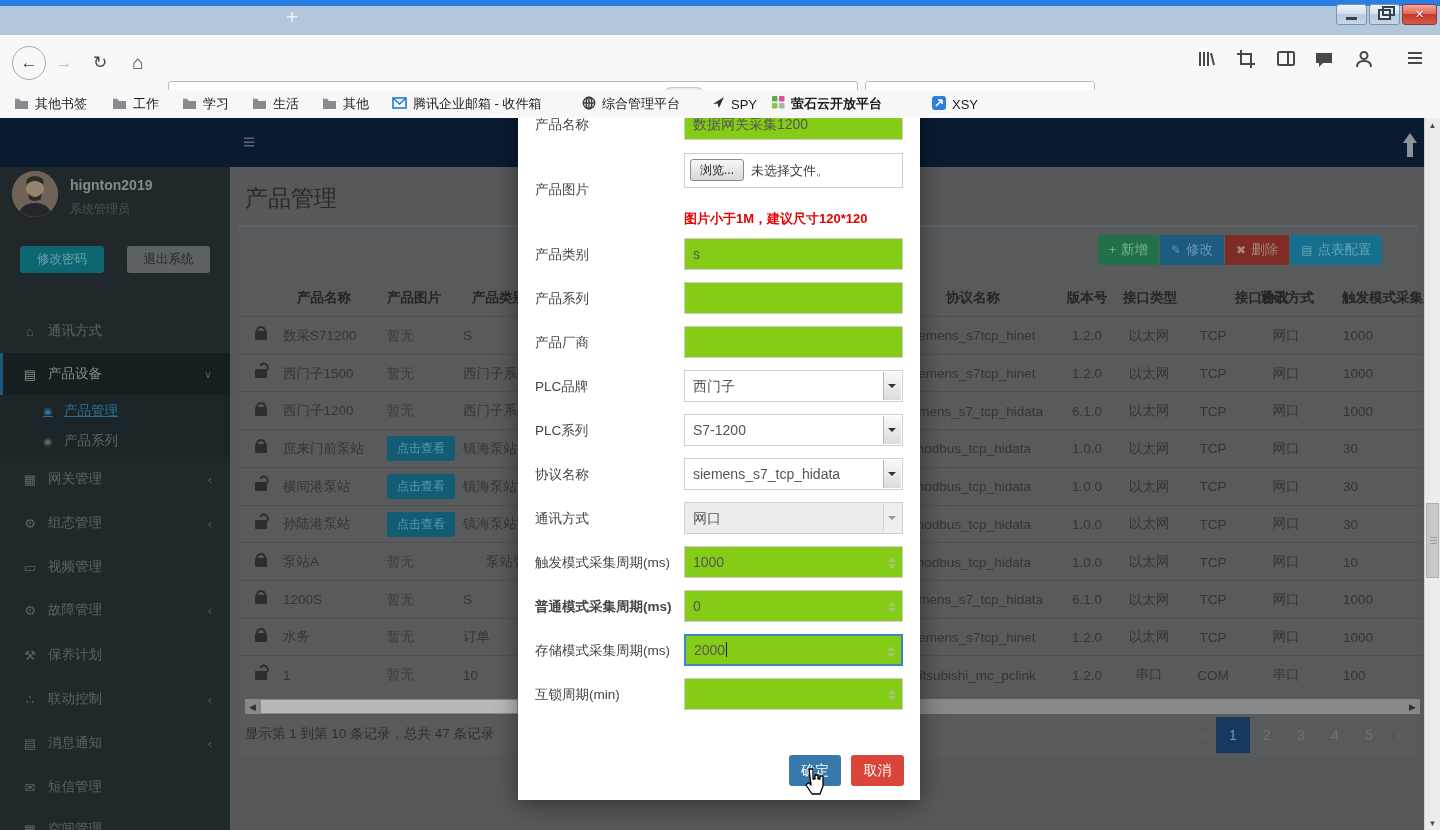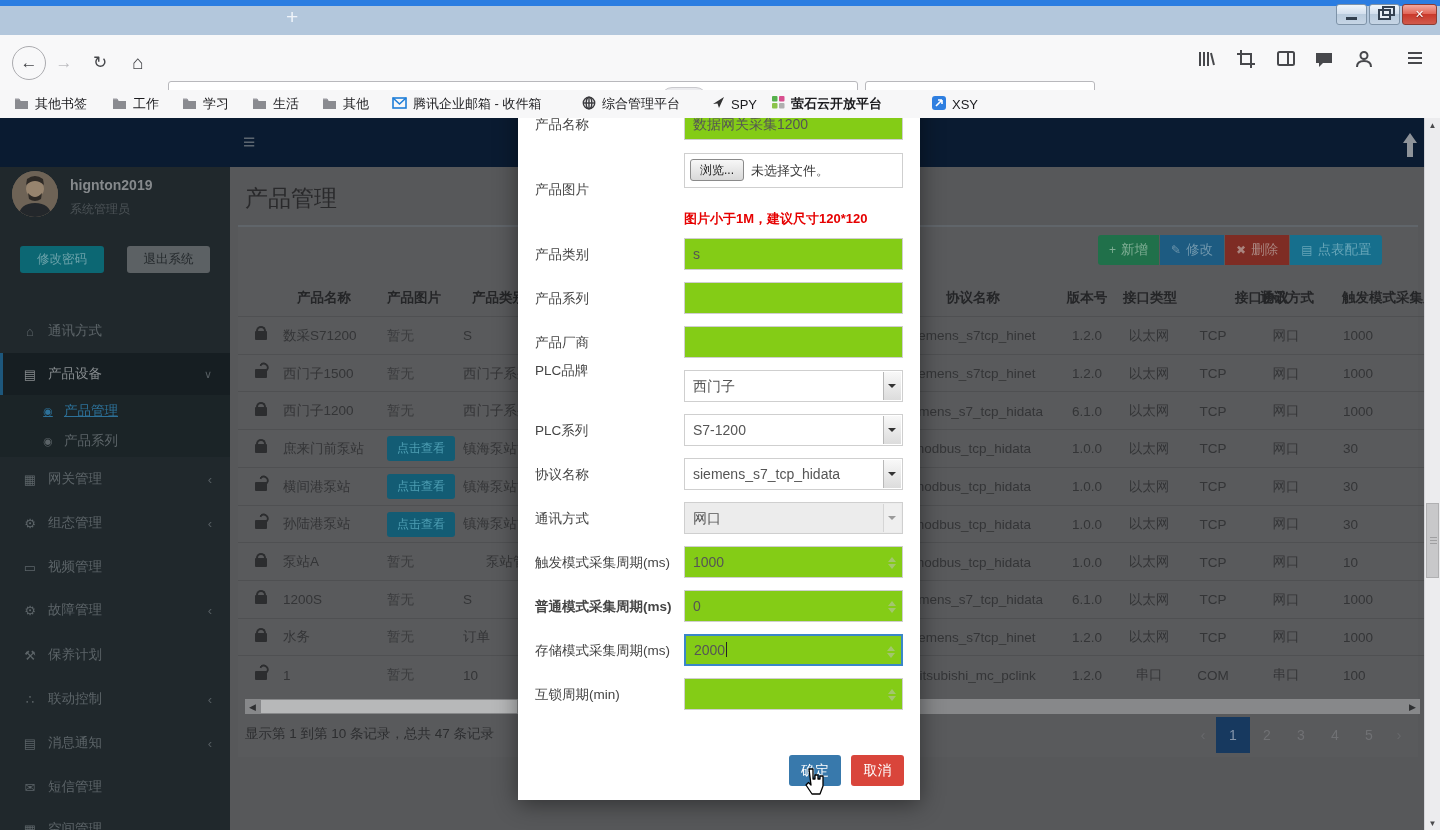"PLC品牌" div.mlabel { top: 264px -> 280px }
